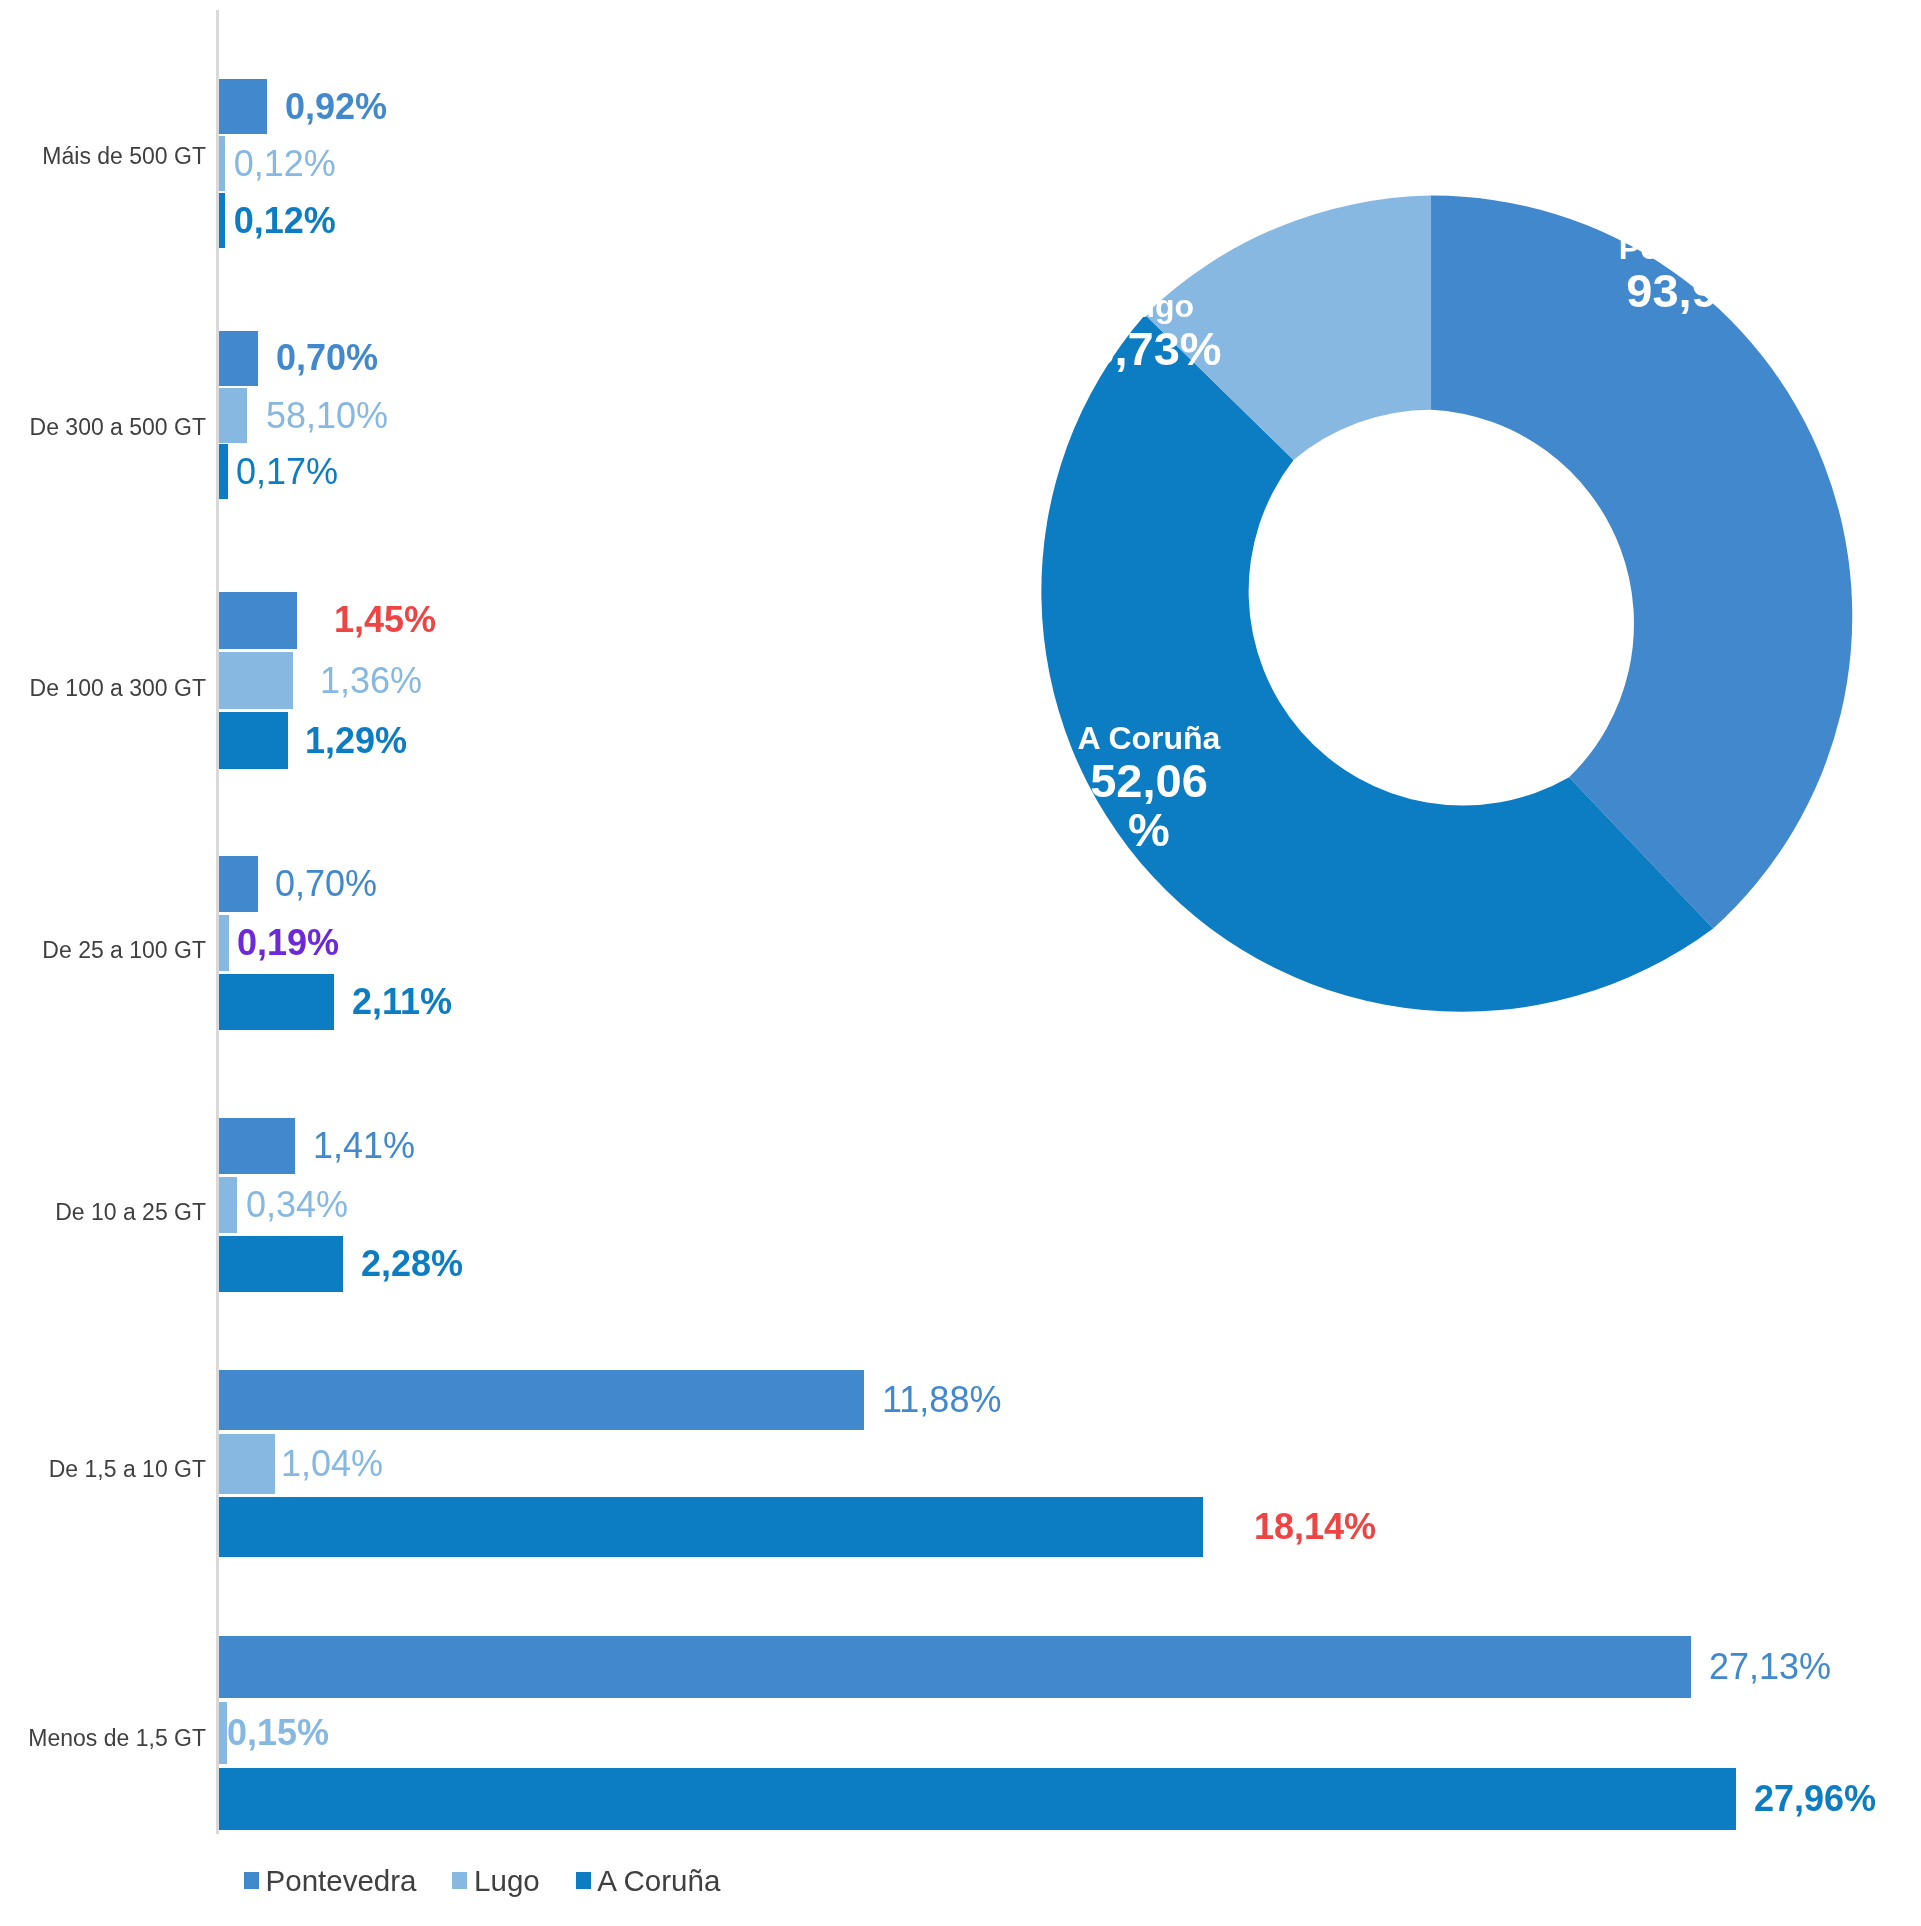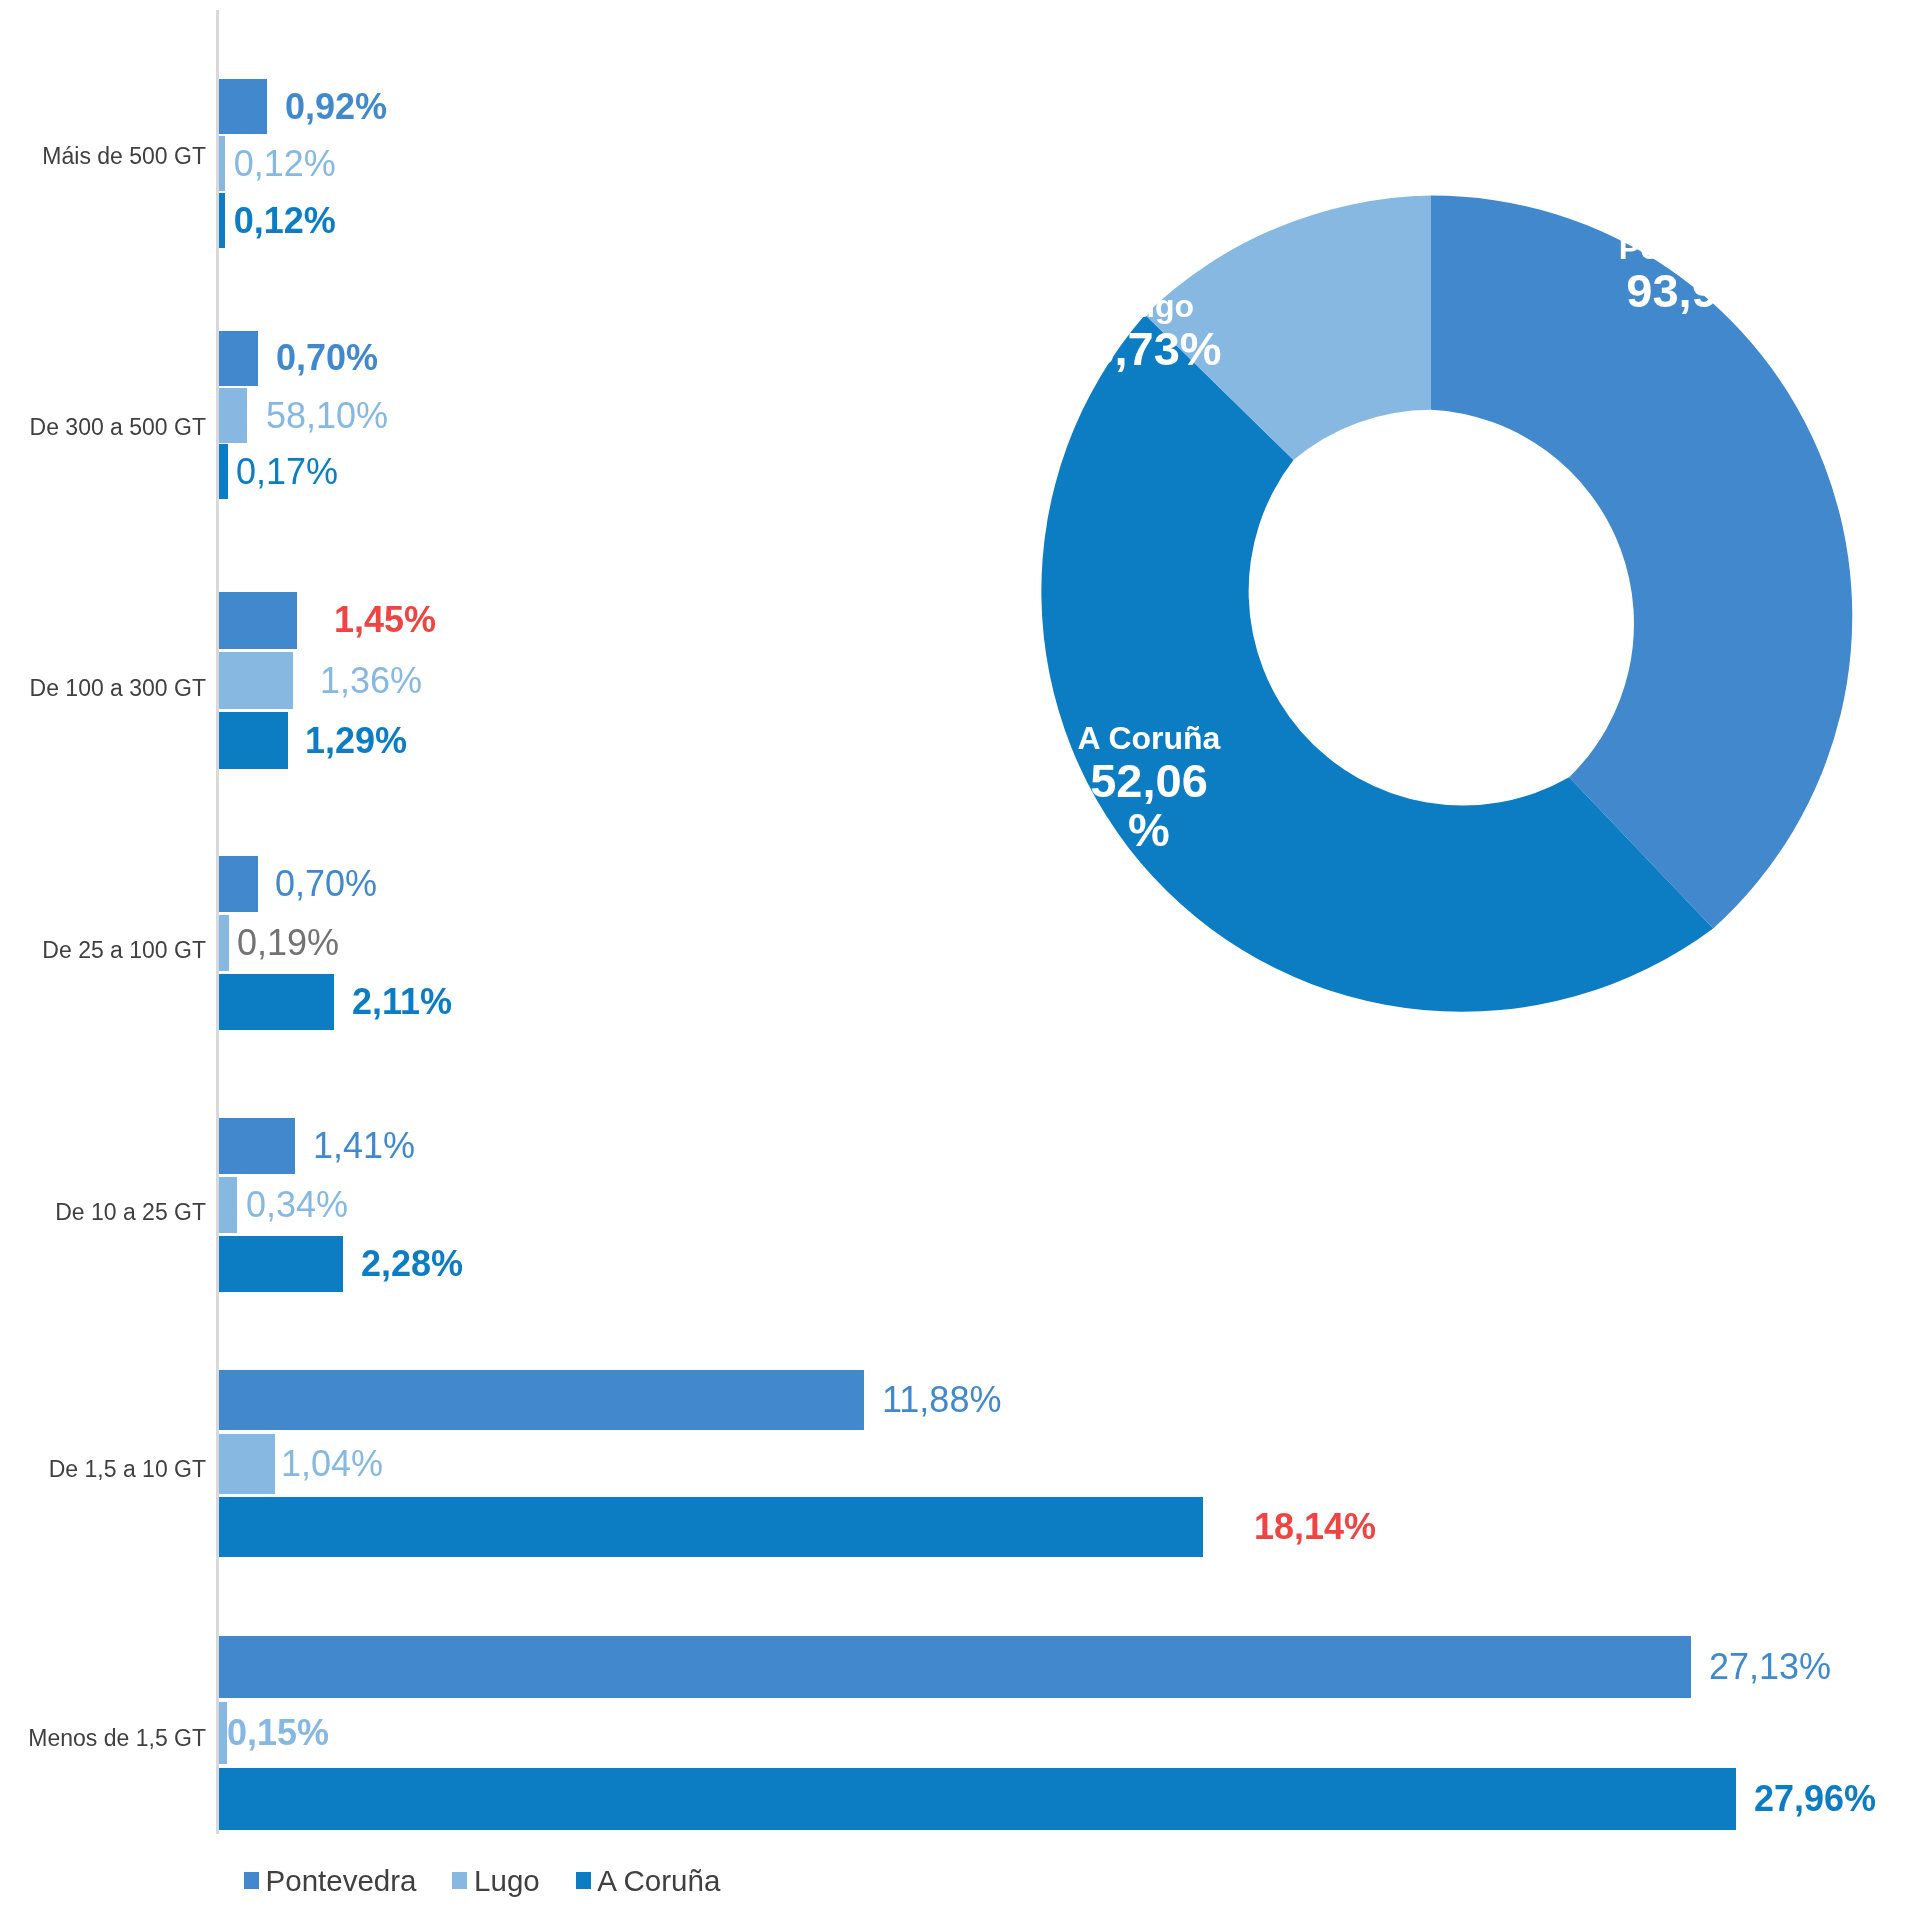"0,19%" div.bar-value { color: #737373 -> #6d28d9; font-weight: normal -> bold }
